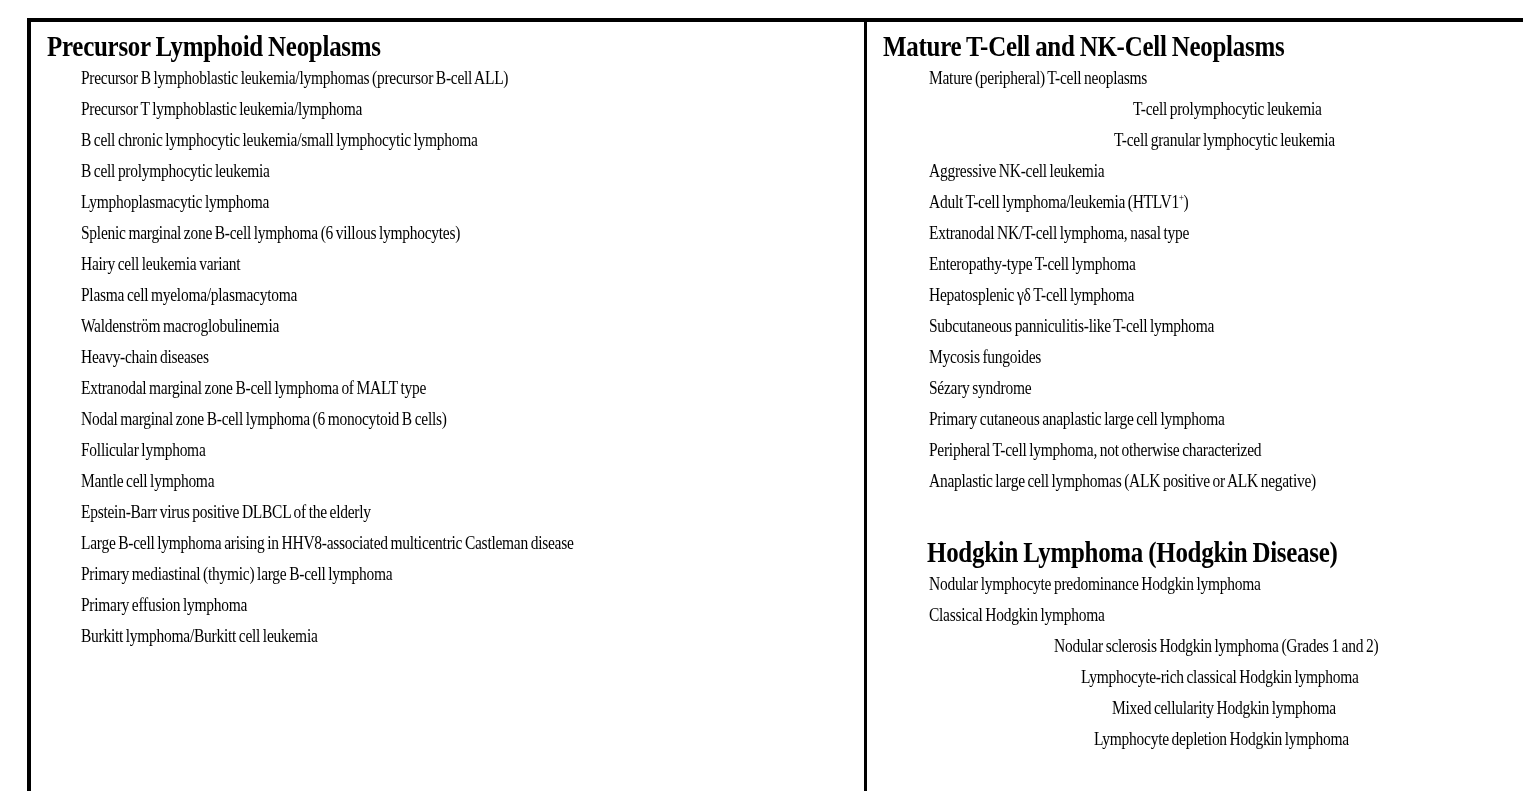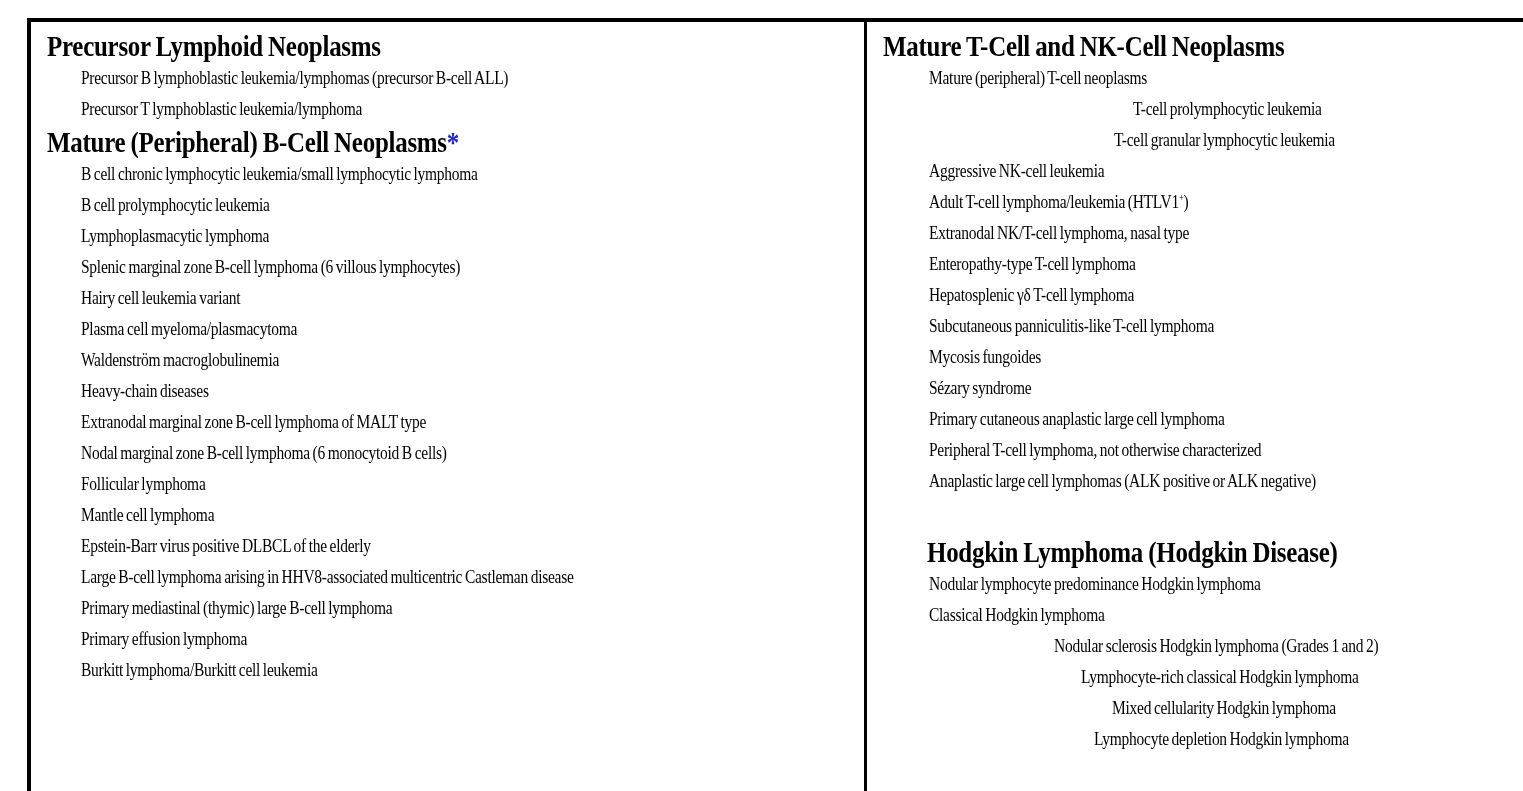"Mature (Peripheral) B-Cell Neoplasms*" h2.heading { html: <h2><span><span>Mature (Peripheral) B-Cell Neoplasms</span><span>*</span></span></h2> -> none }
